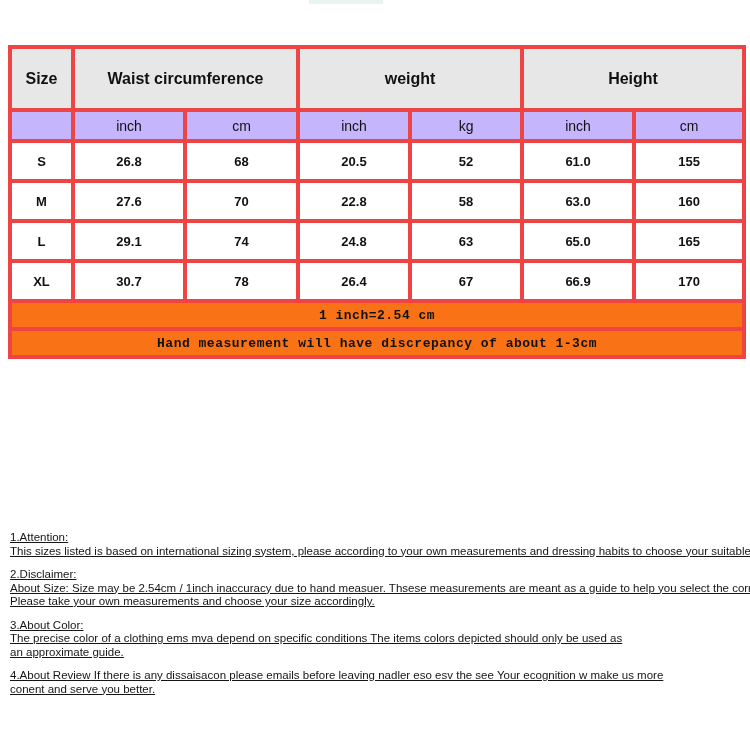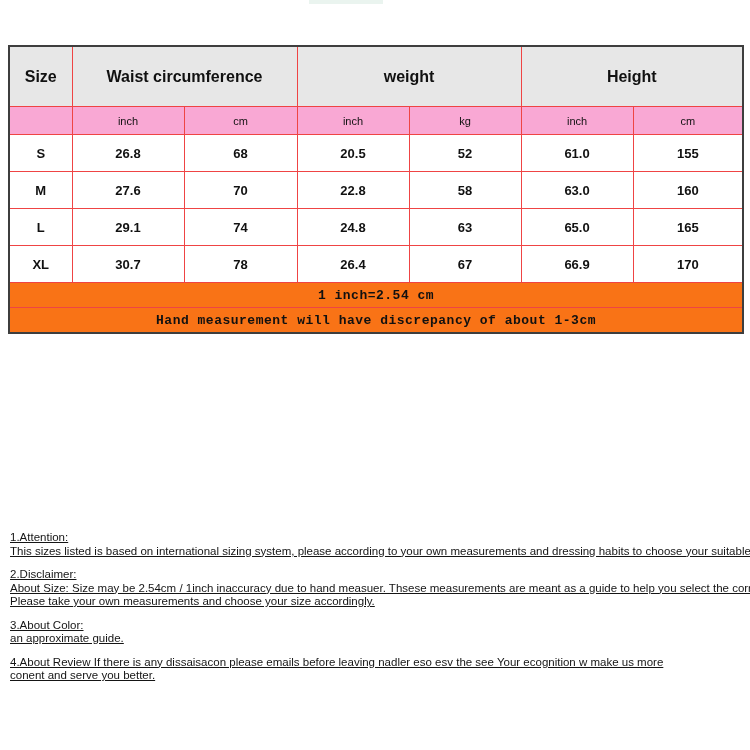"Size" table.size-chart th, table.size-chart td { border: 1px solid #ef4444 -> 4px solid #ef4444 }
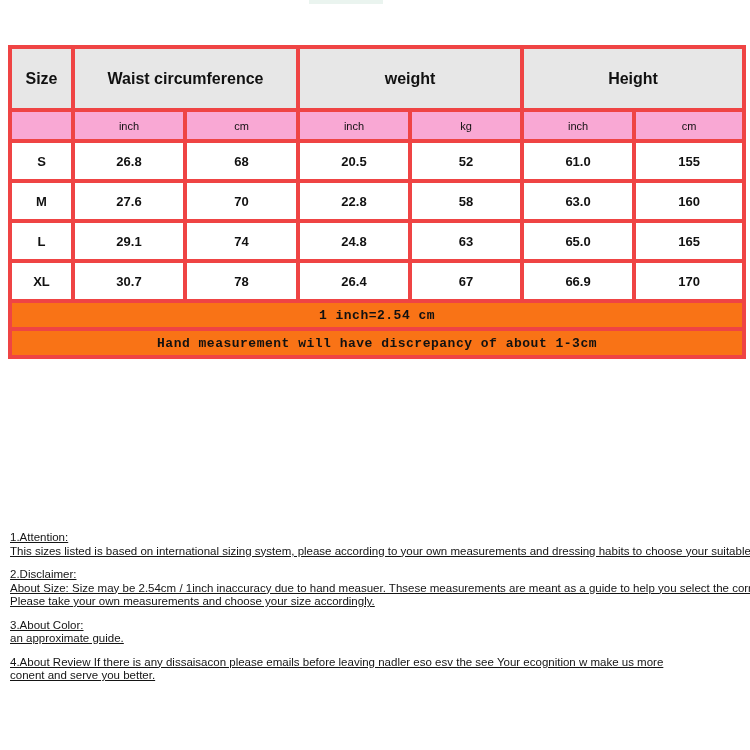"inch" tr.unit-row td { background: #f9a8d4 -> #c4b5fd; font-size: 11px -> 14px }
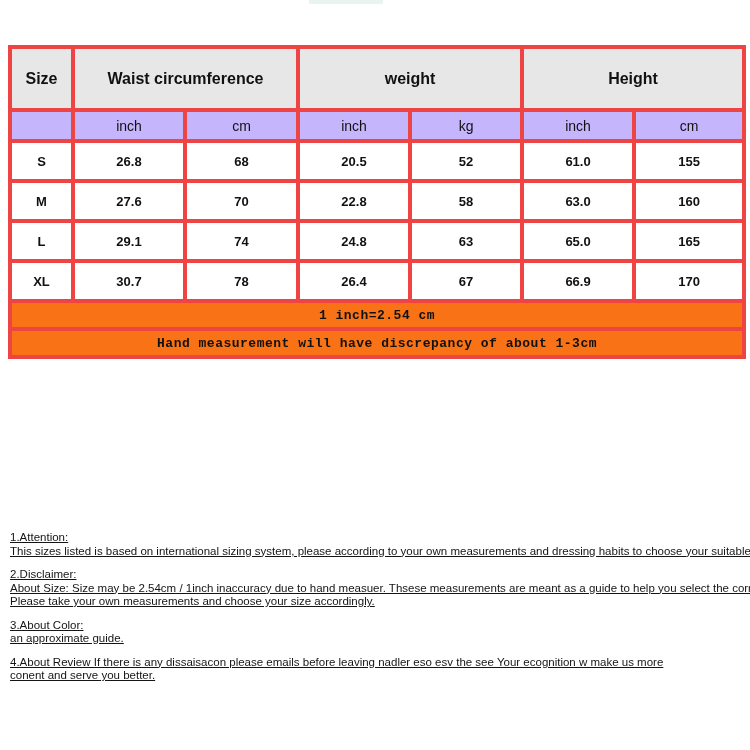"The precise color of a" div.note-line { html: none -> <div>The precise color of a clothing ems mva depend on specific conditions The items colors depicted should only be used as</div> }
